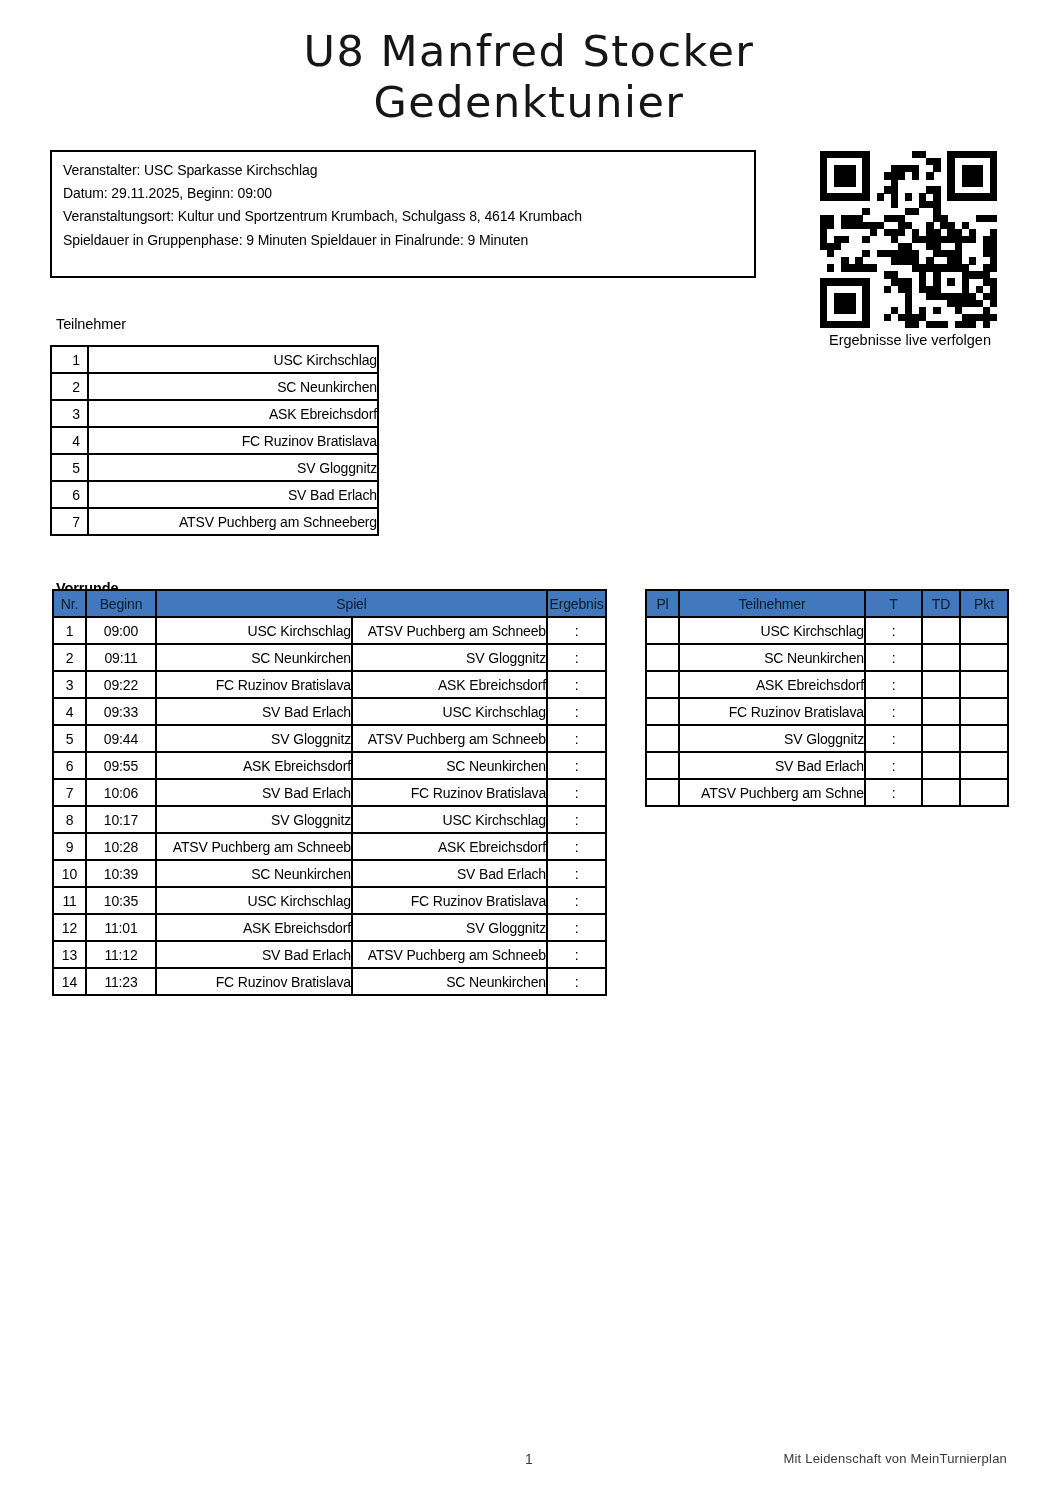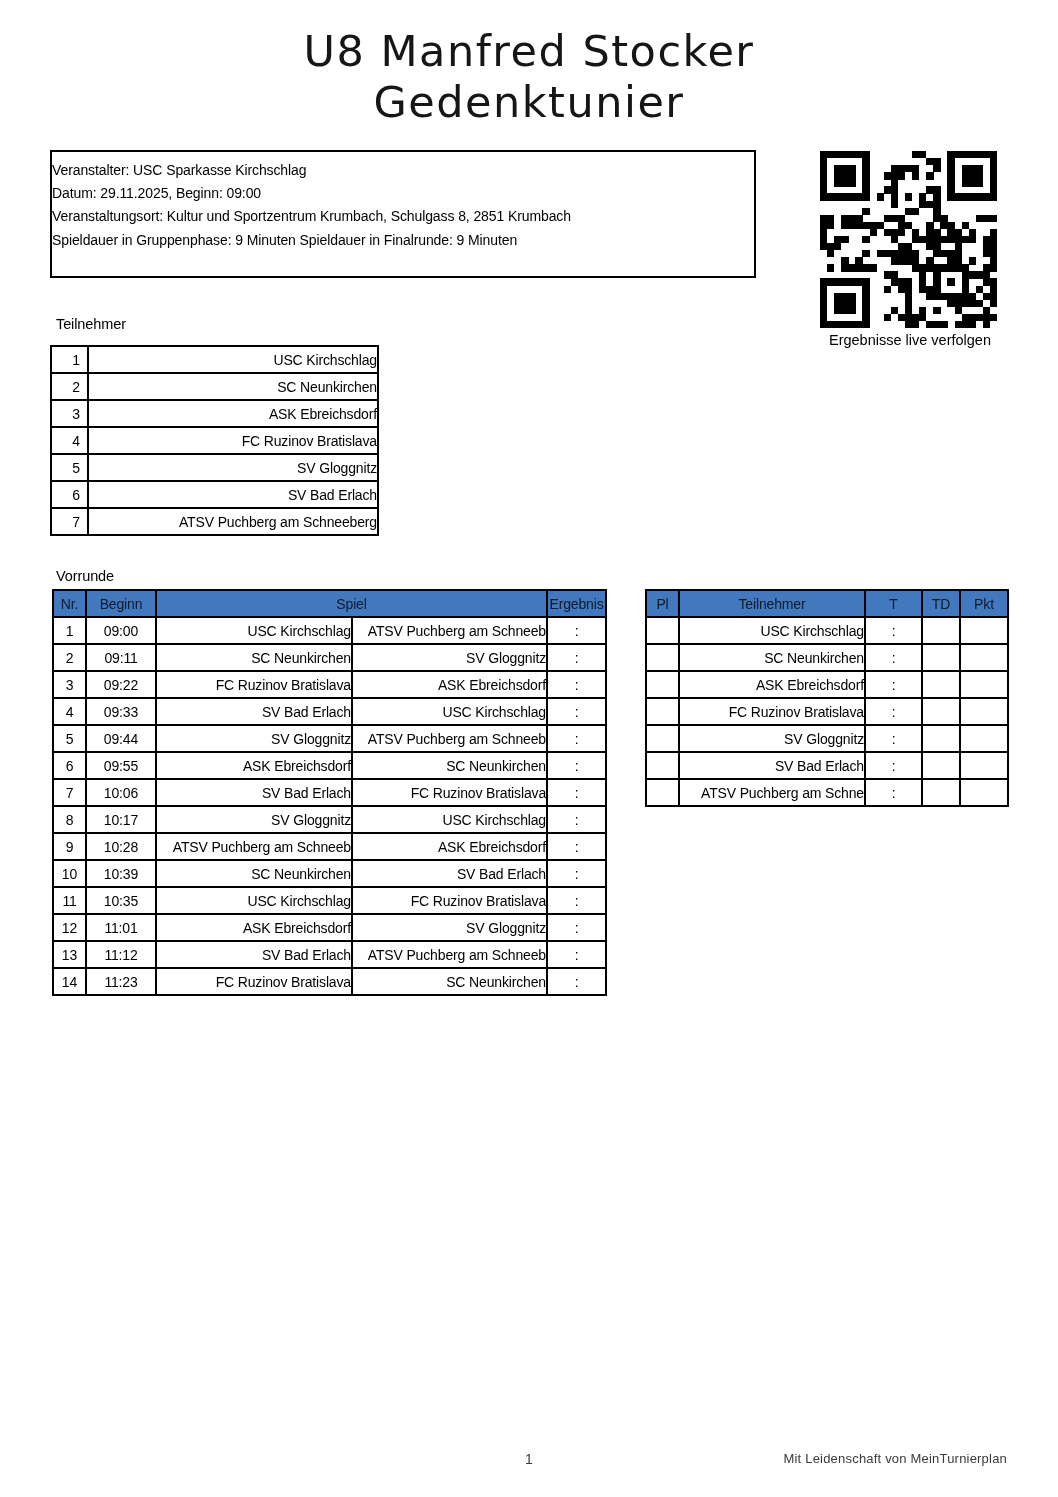"Veranstalter: USC Sparkasse Kirchschlag" .info-box { padding: 7px 0 -> 7px 11px }
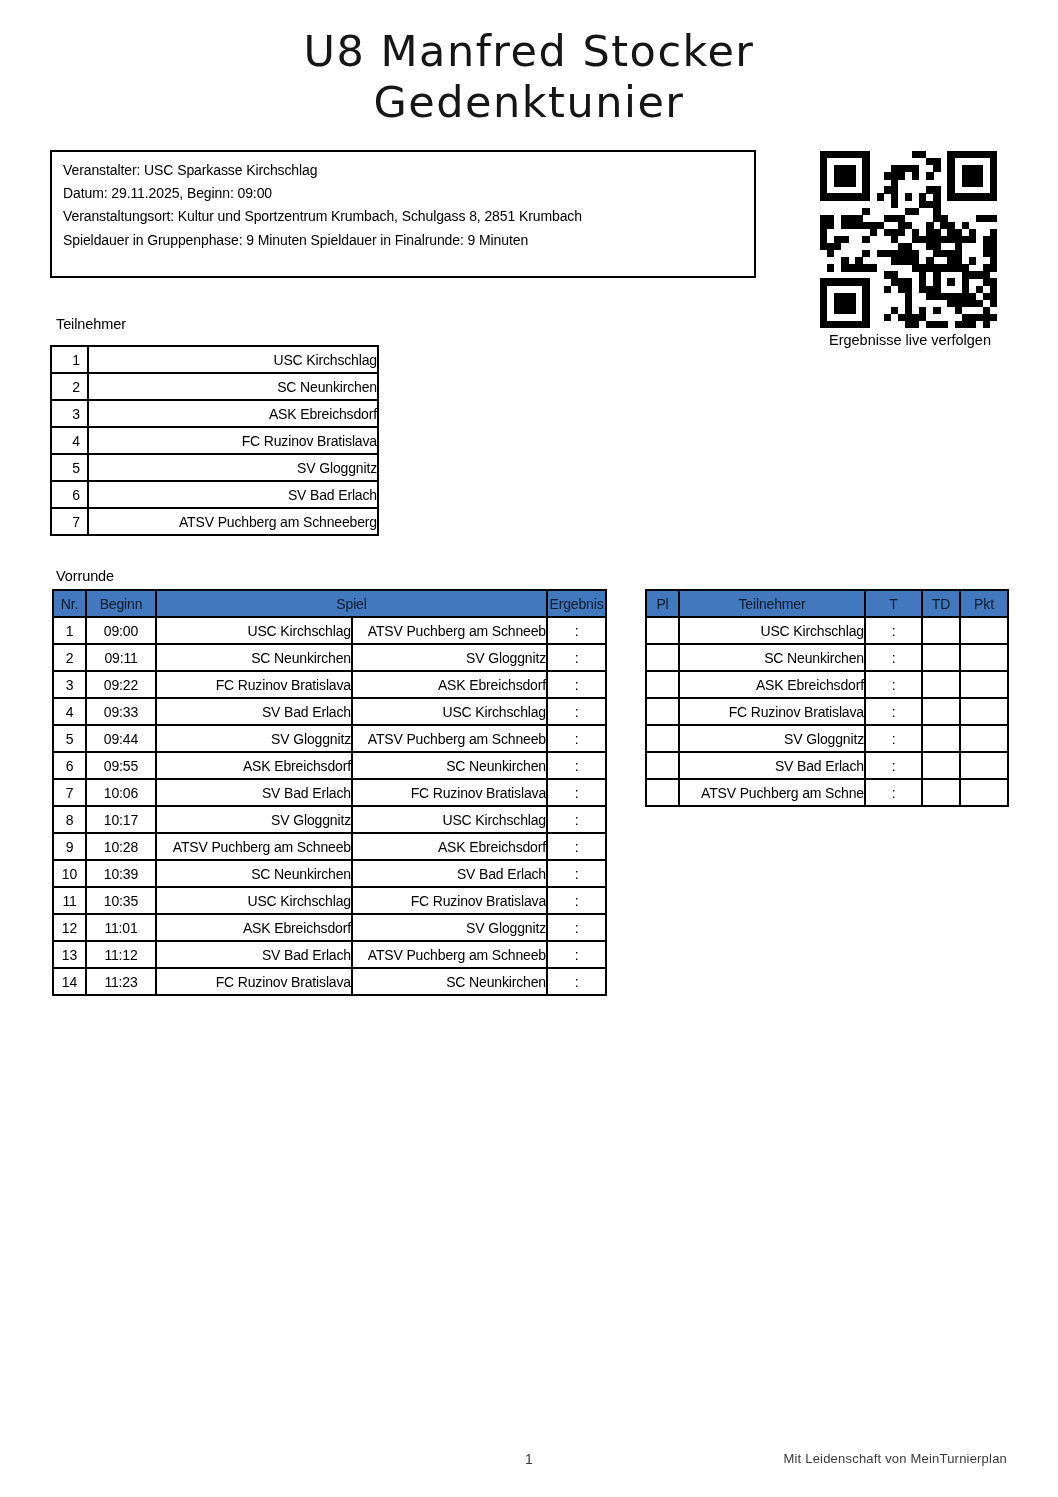"Veranstaltungsort: Kultur und" div { text: 2851 -> 4614 }
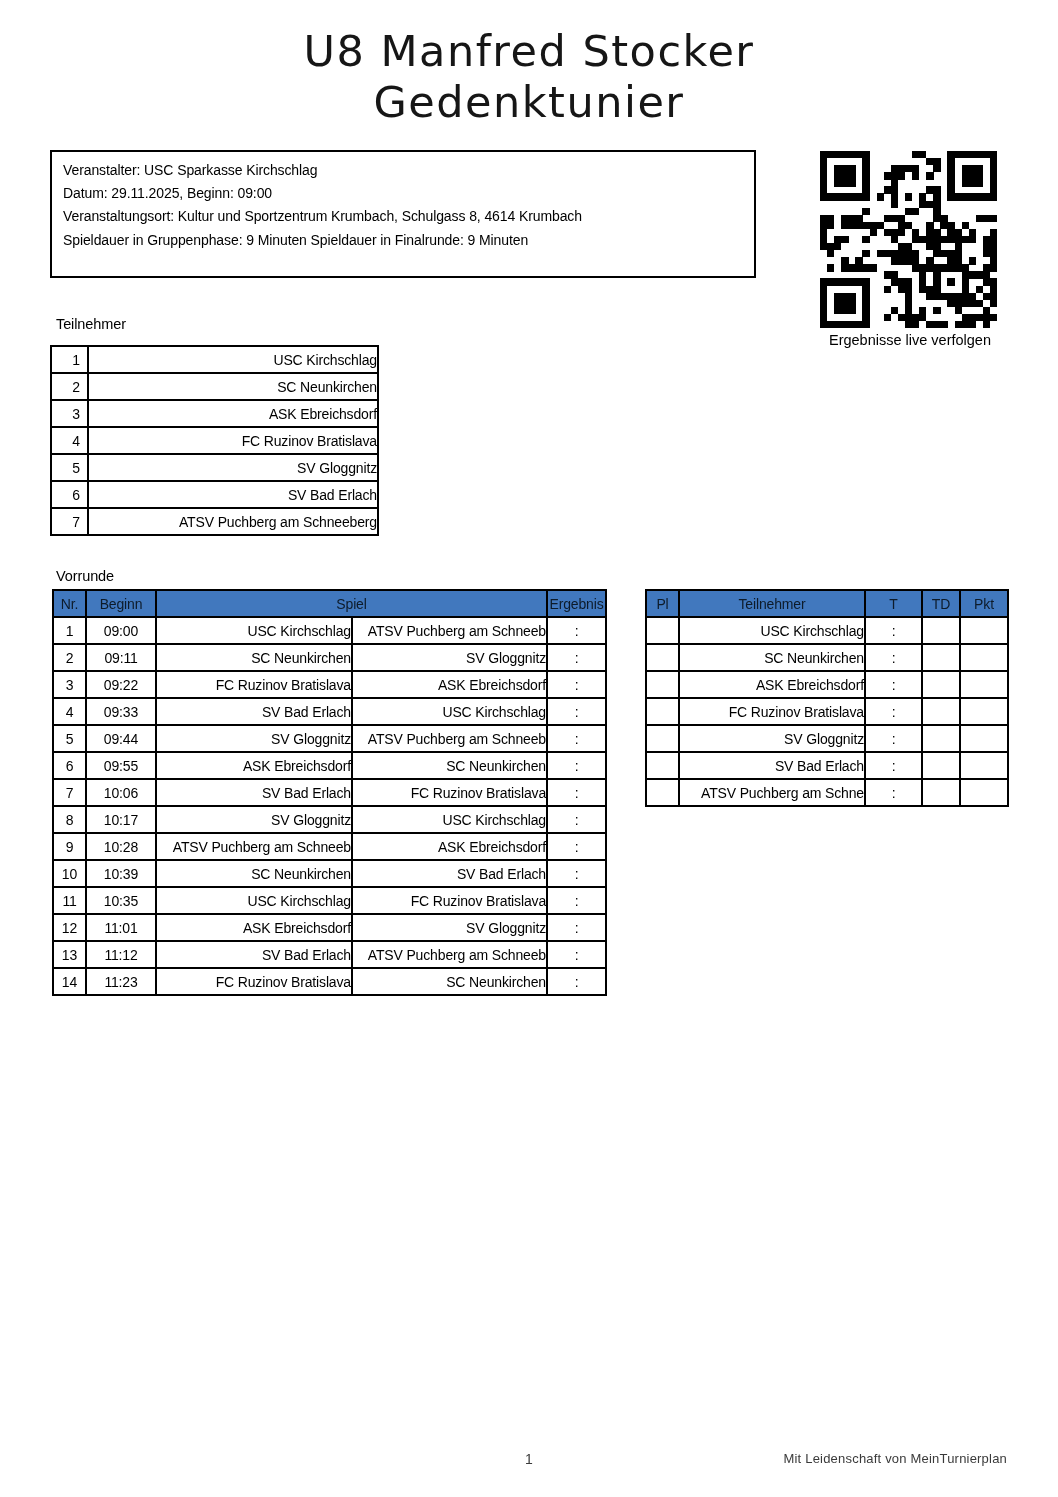"Vorrunde" .label-vorrunde { font-weight: none -> bold; top: 568px -> 580px }
